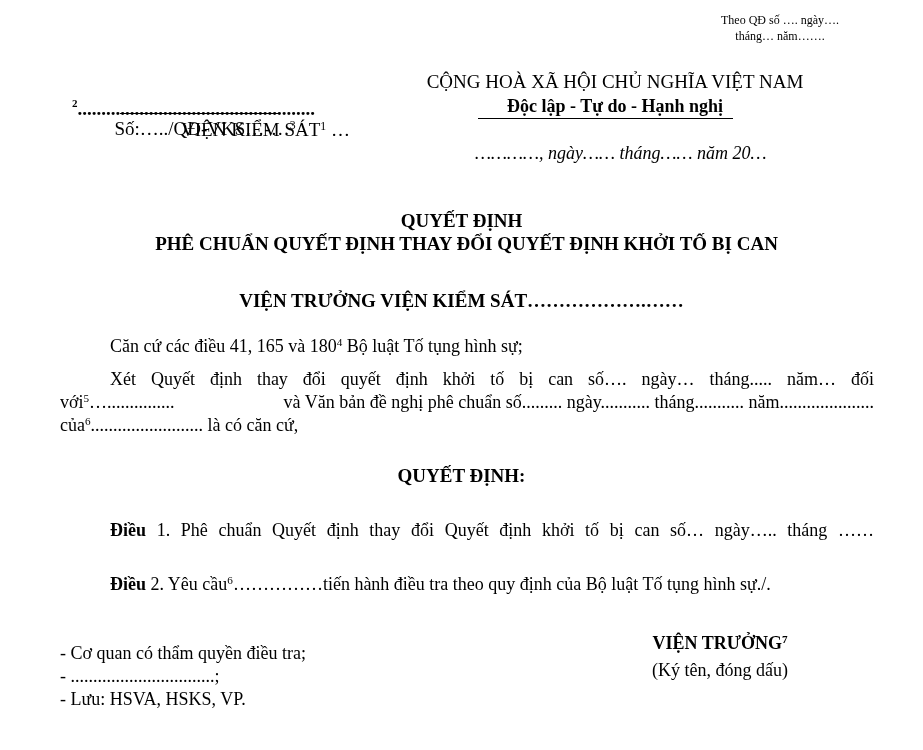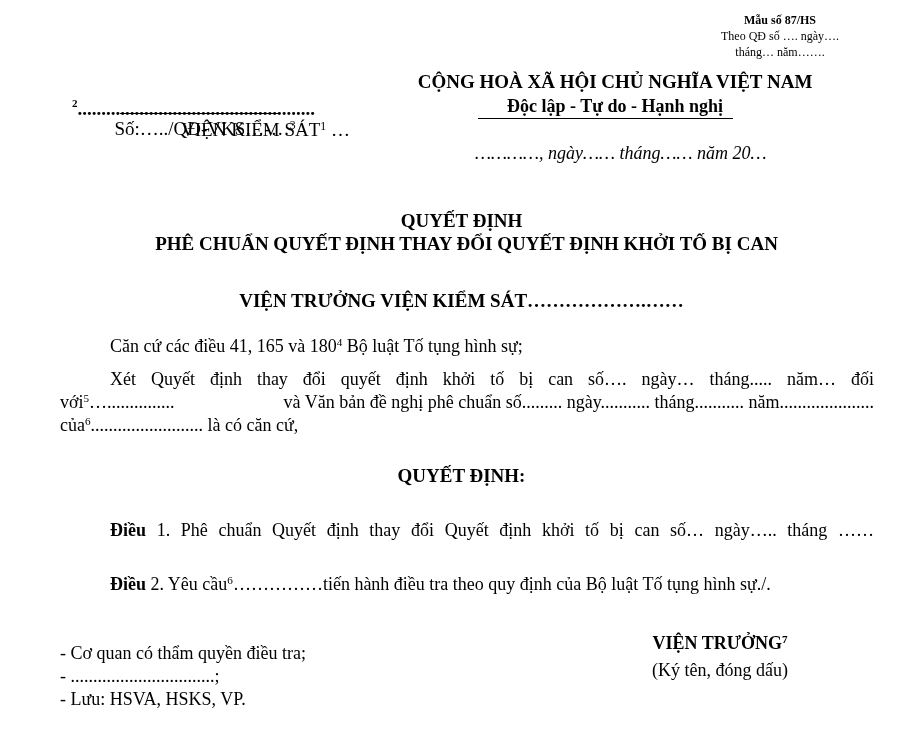"Mẫu số 87/HS" div.code { html: <div>Mẫu số 87/HS</div> -> none }
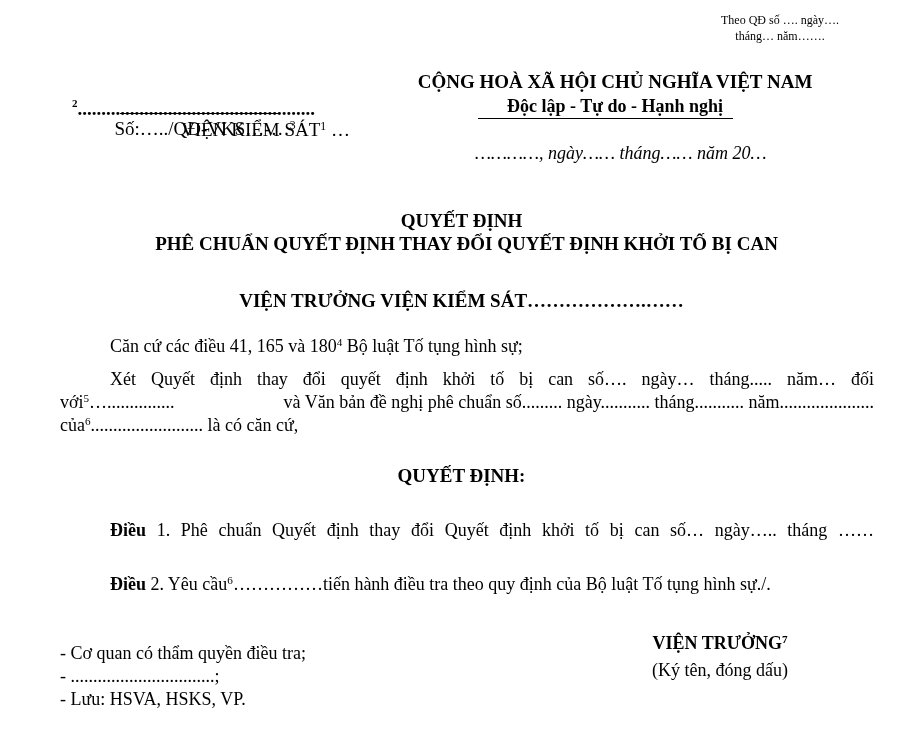"CỘNG HOÀ XÃ HỘI CHỦ" #nation { font-weight: bold -> normal }
